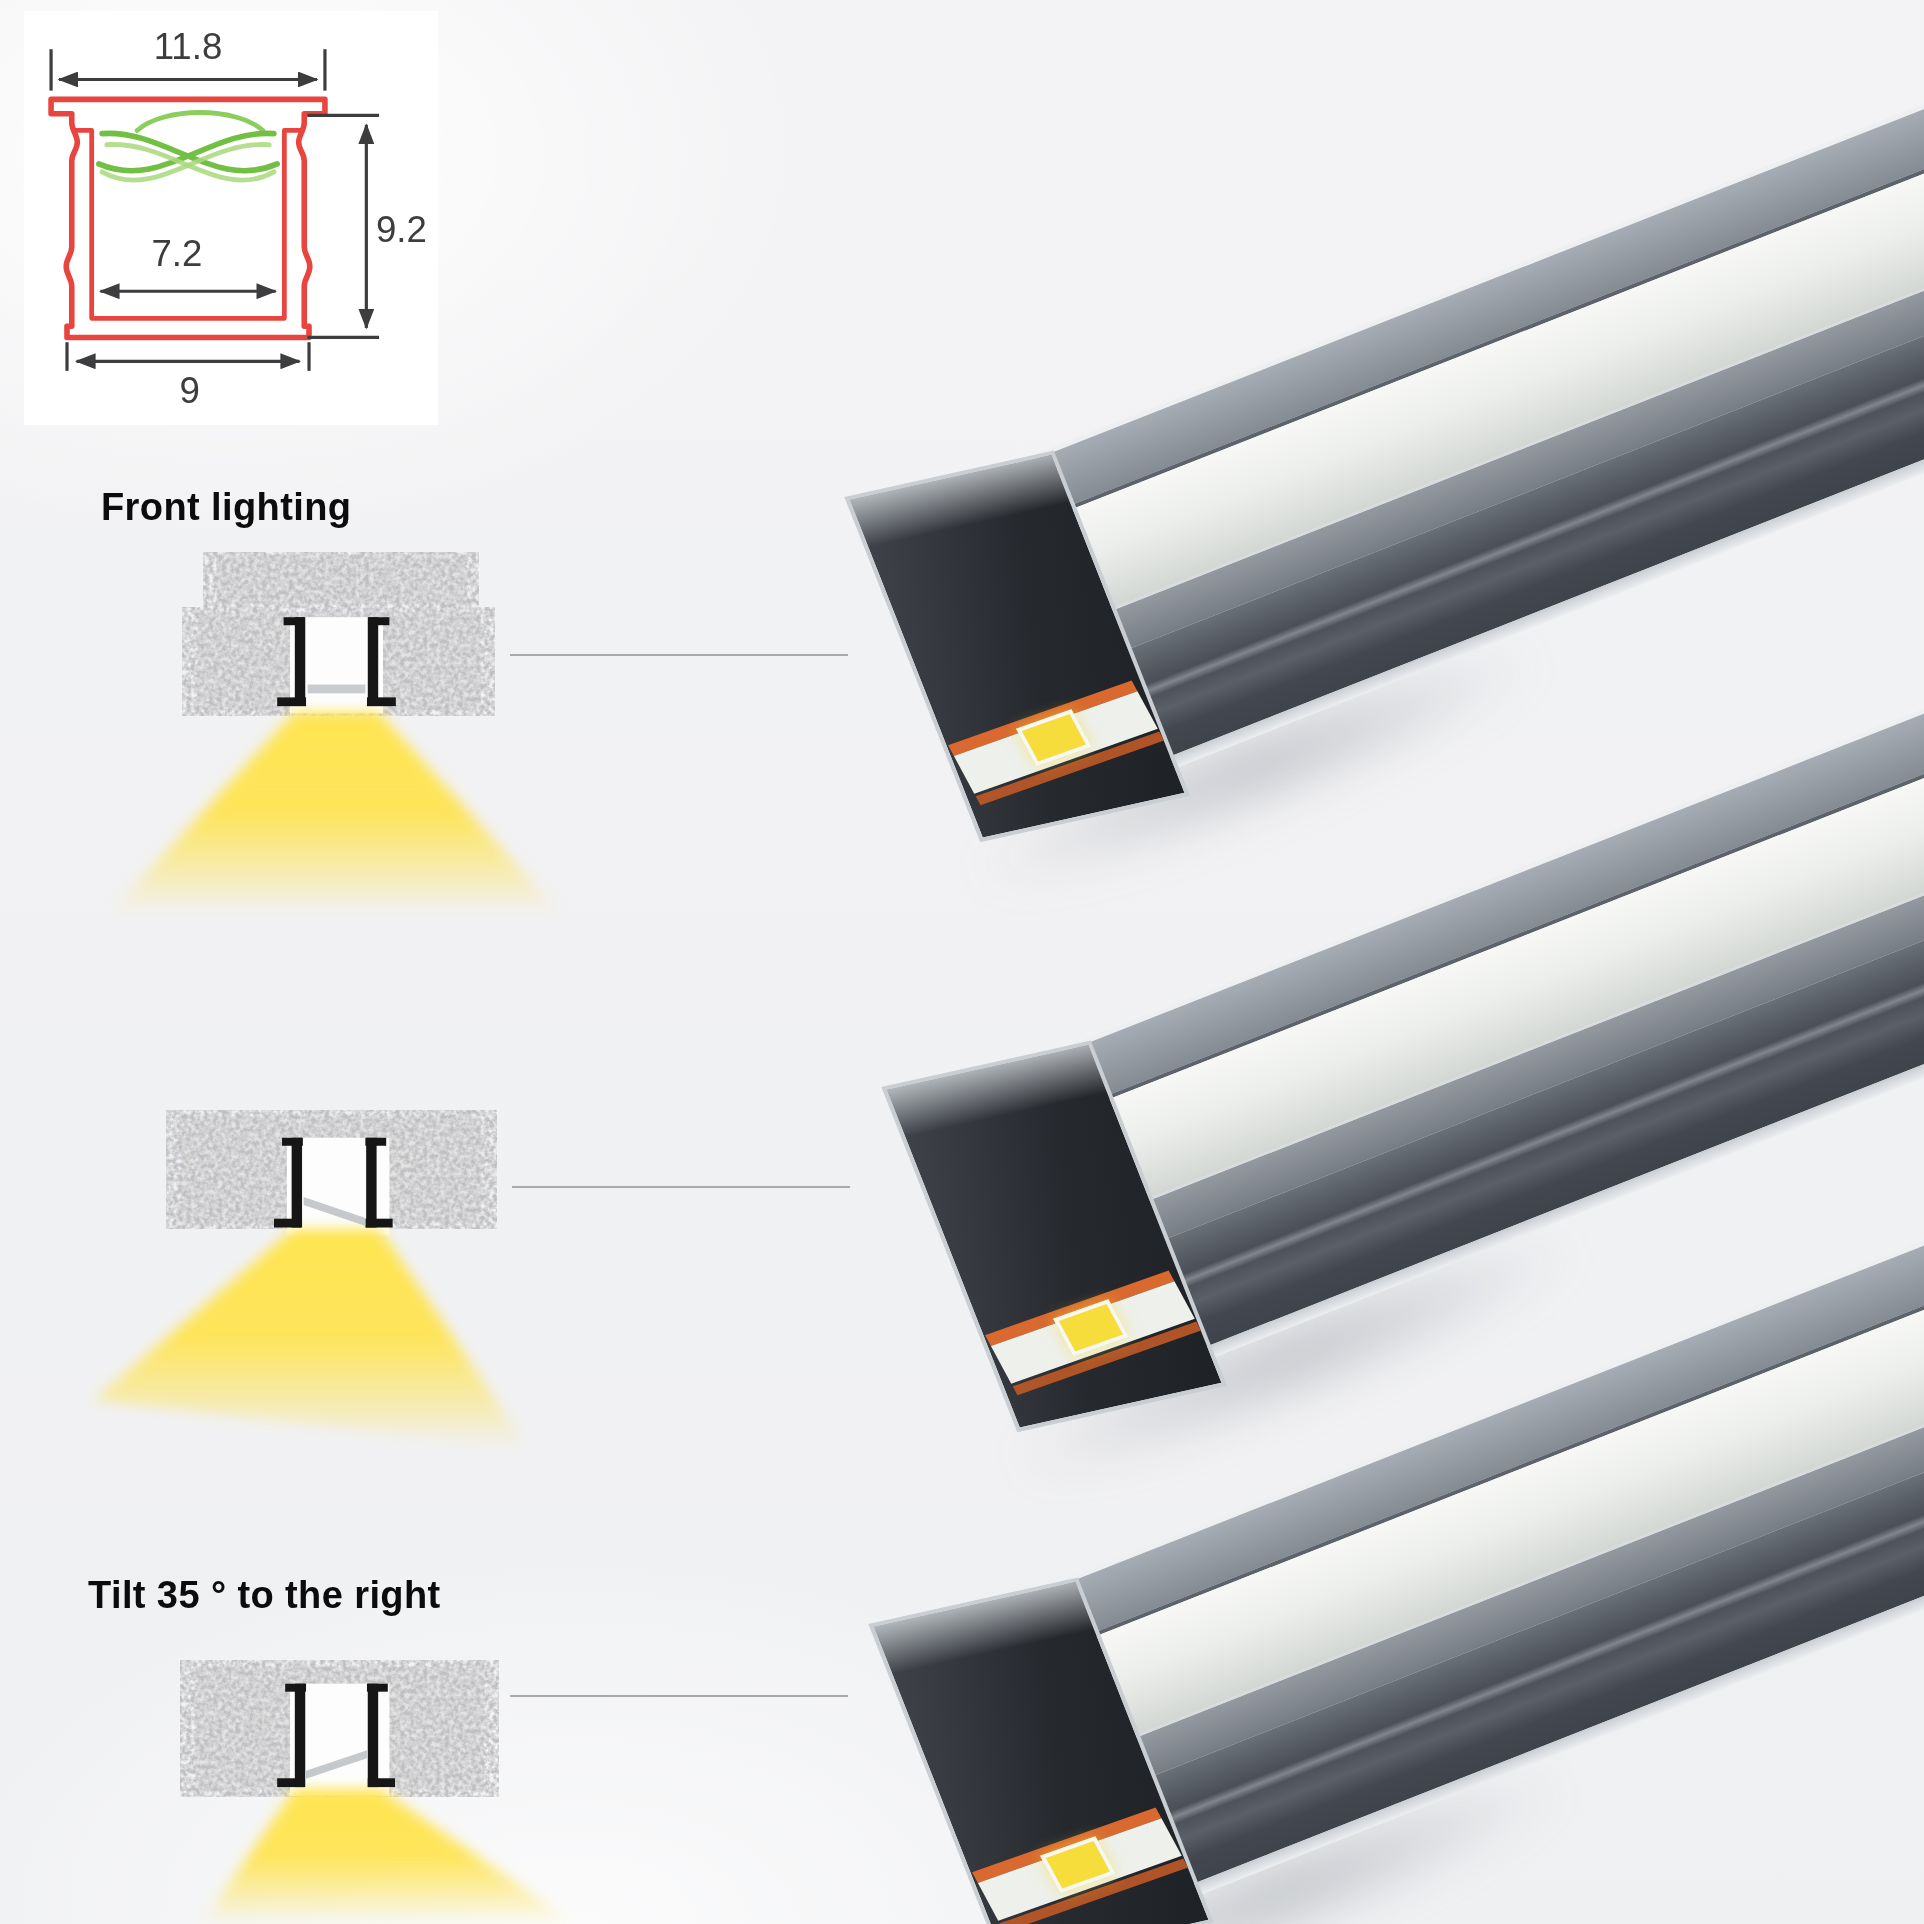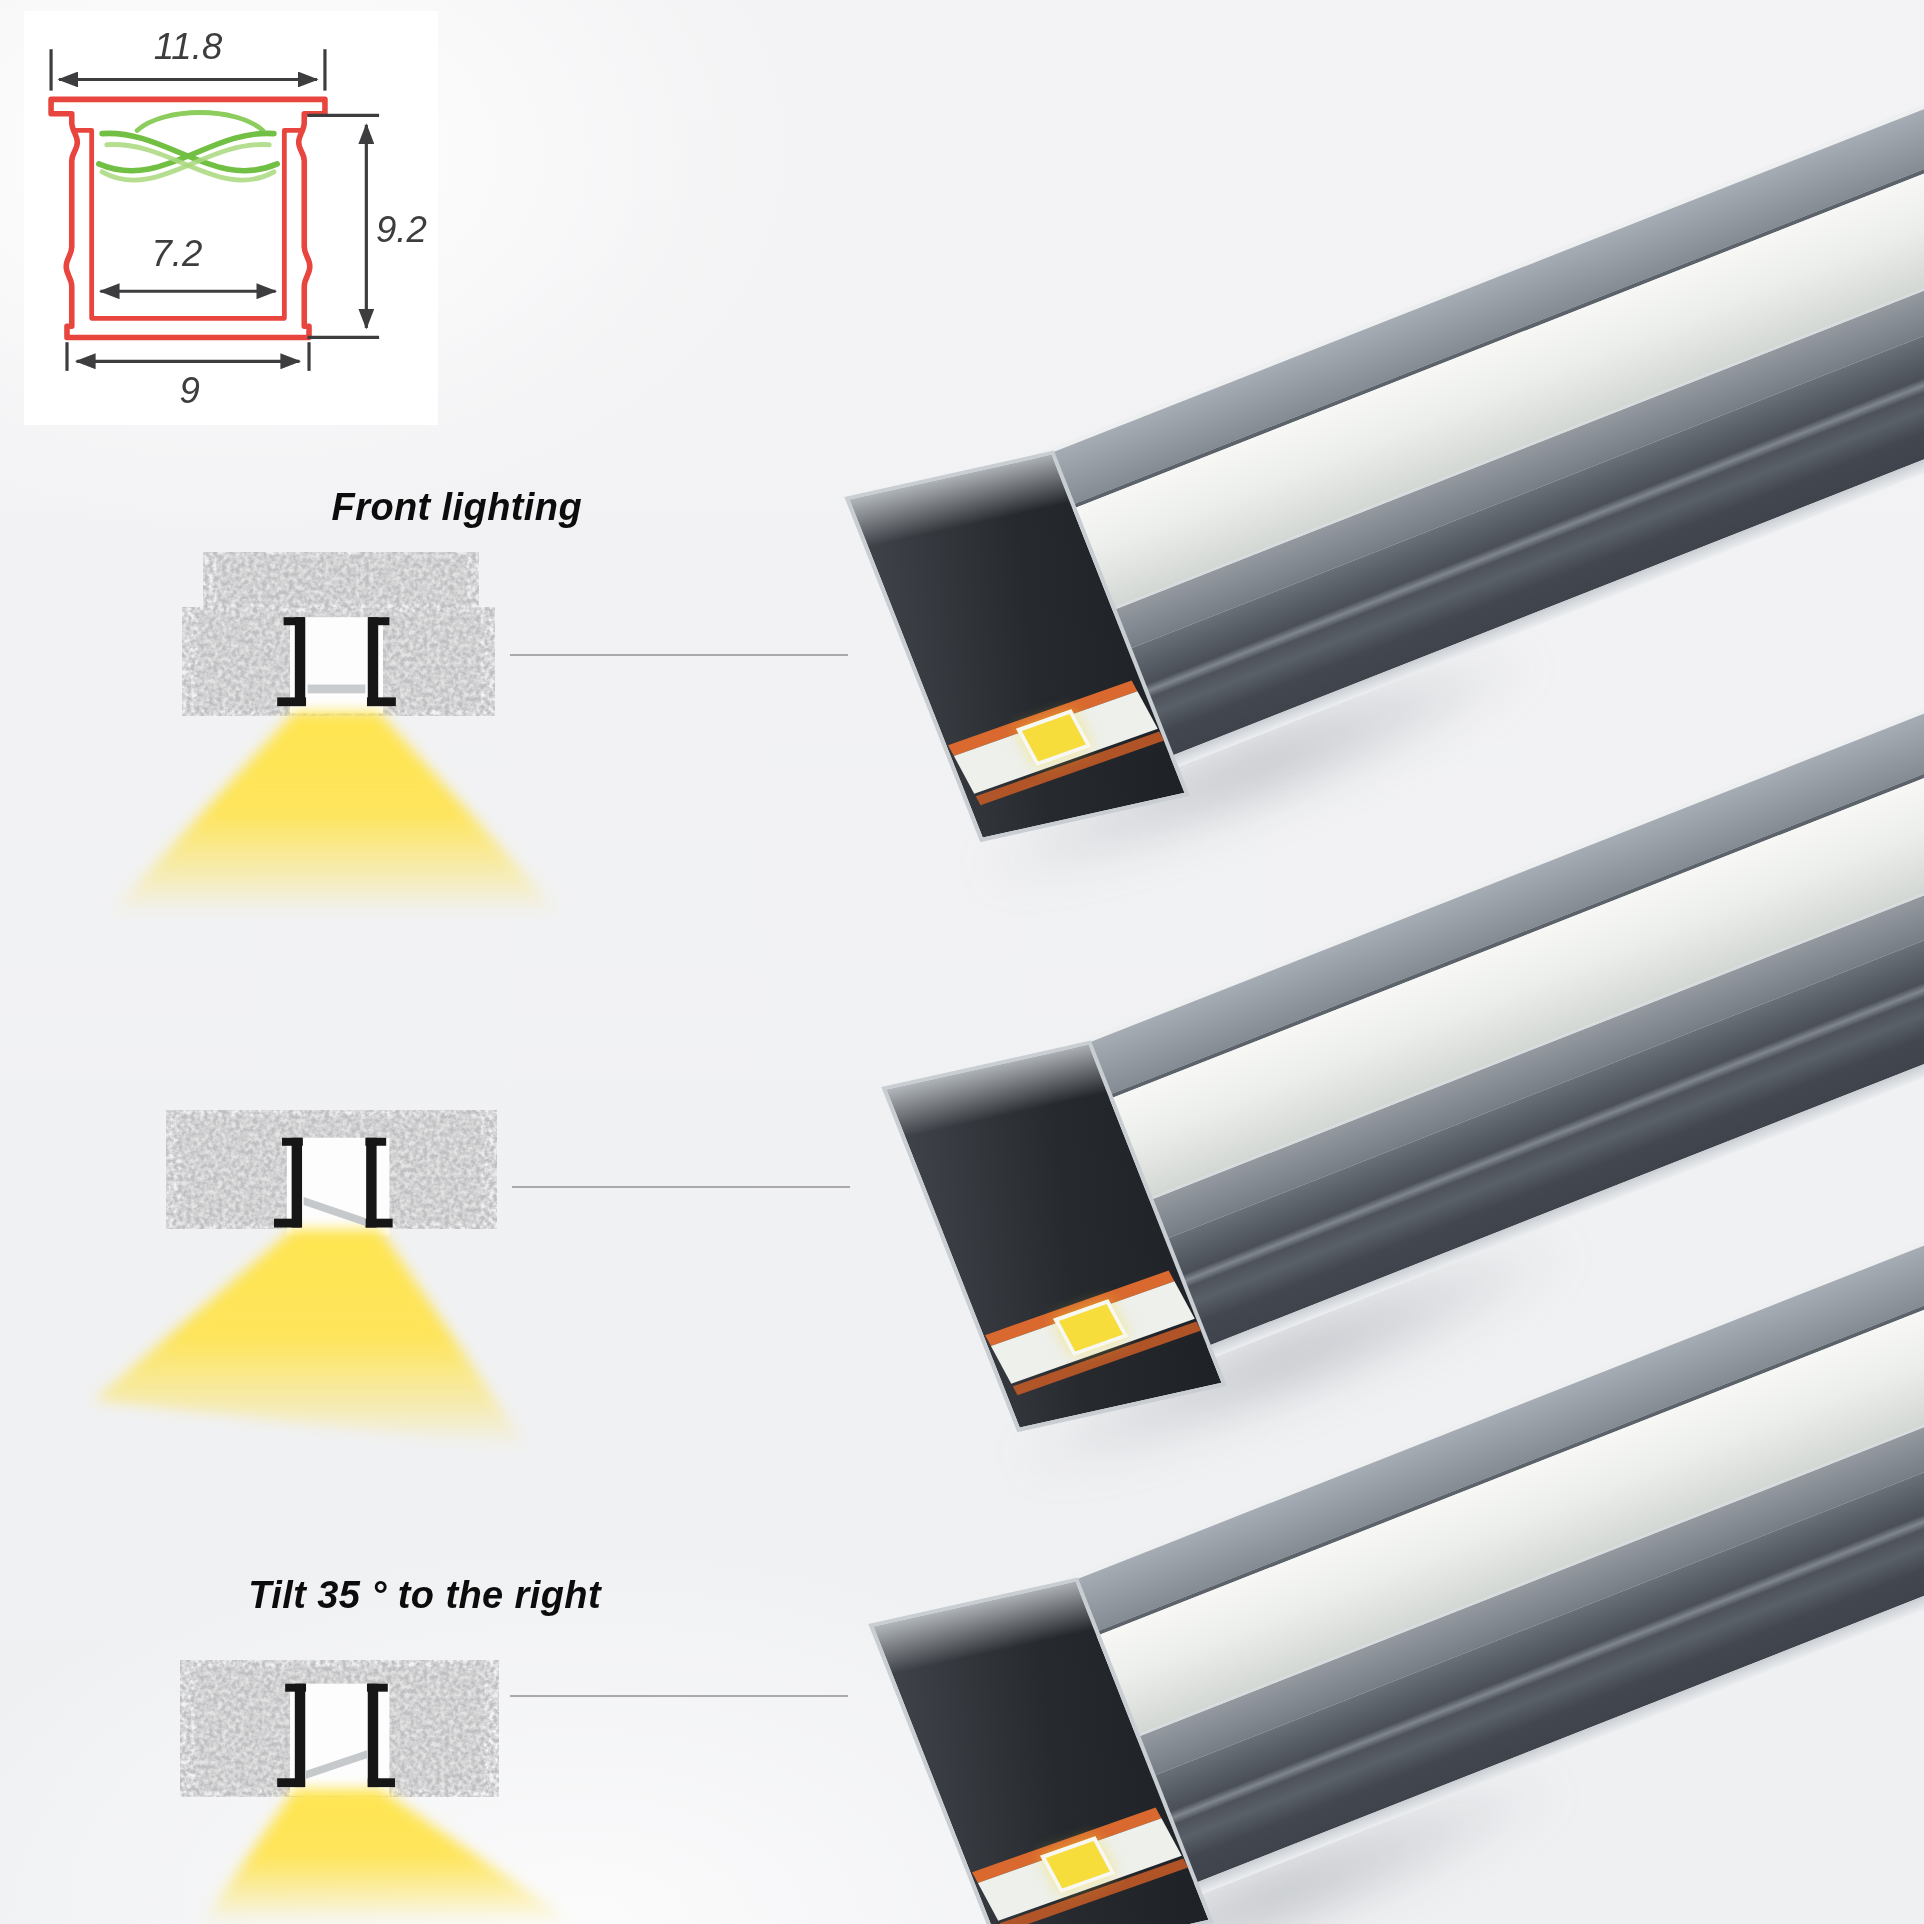"11.8" .canvas { font-style: italic -> none }
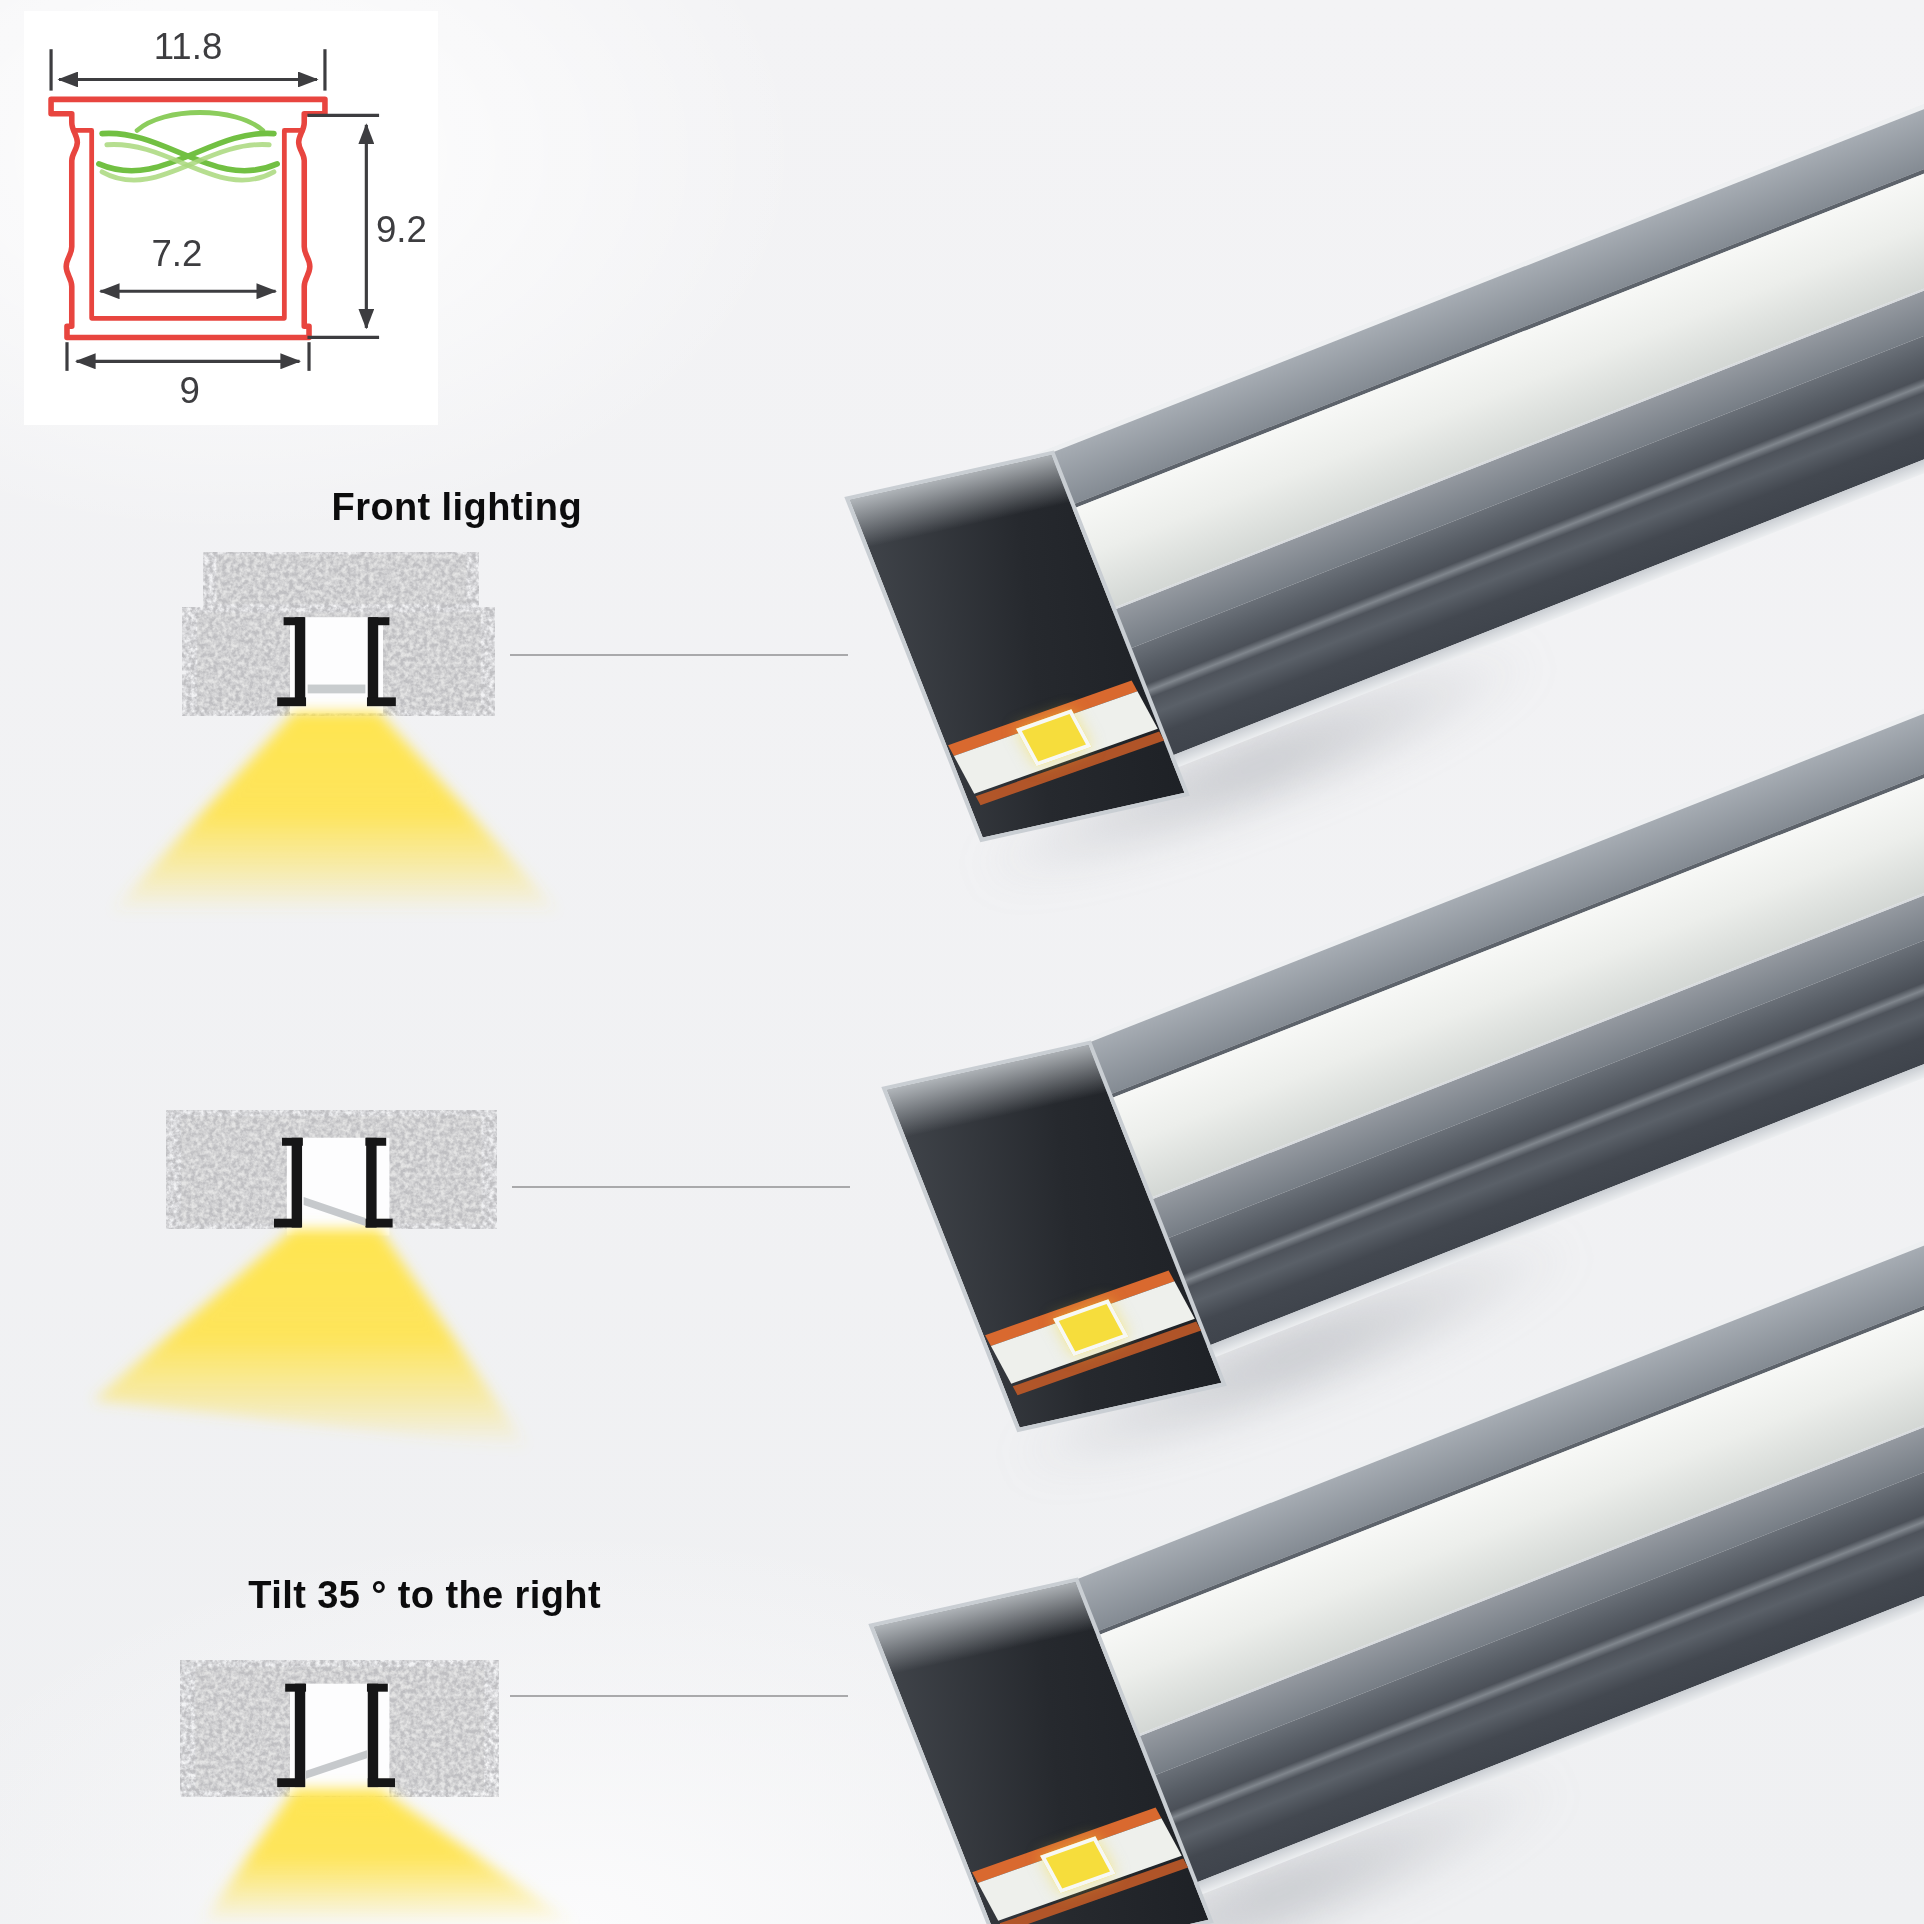"Front lighting" .sec-label { text-align: right -> left }
